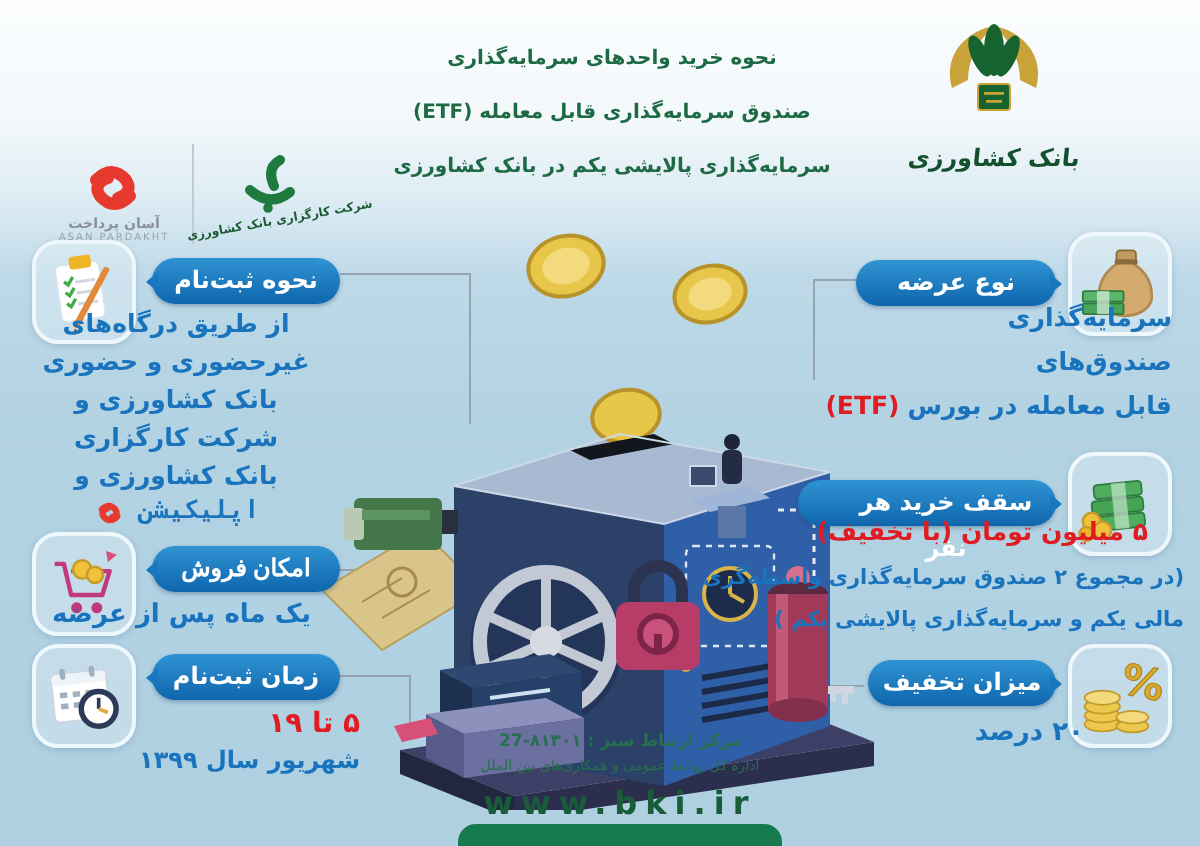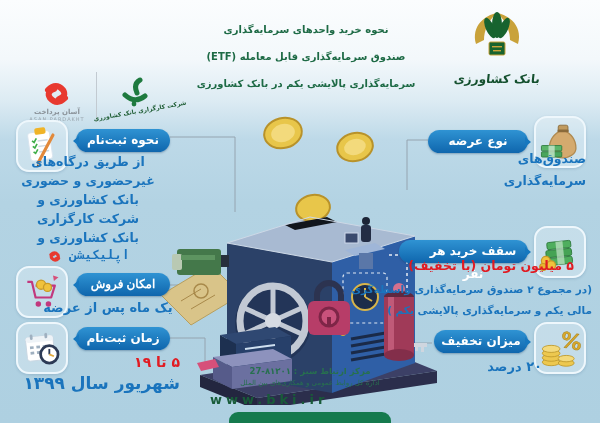"صندوق‌های" div.blue { order: before "سرمایه‌گذاری" -> after "سرمایه‌گذاری" }
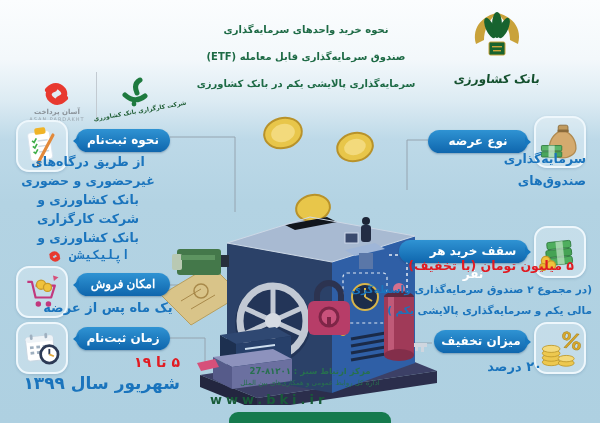"قابل معامله در بورس (ETF)" div.nowrap { html: none -> <div><span>قابل معامله در بورس</span> <span>(ETF)</span></div> }
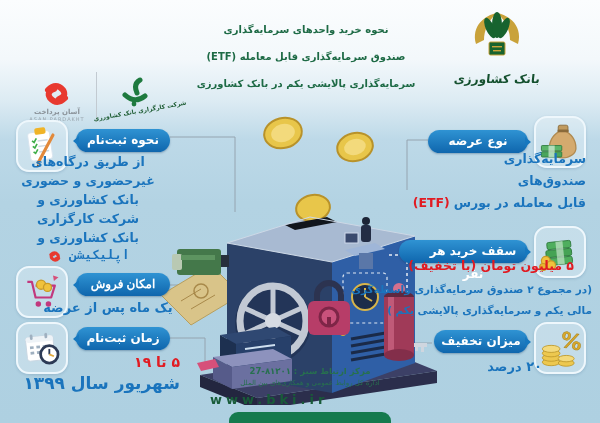"یک ماه پس از عرضه" div.abs { text-align: center -> left }
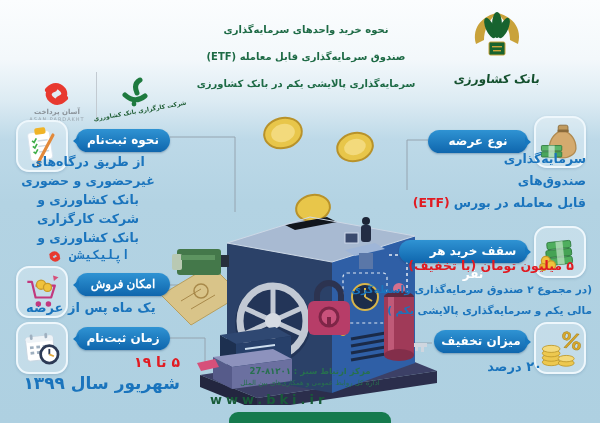"شهریور سال ۱۳۹۹" div.blue { font-size: 17px -> 12px }
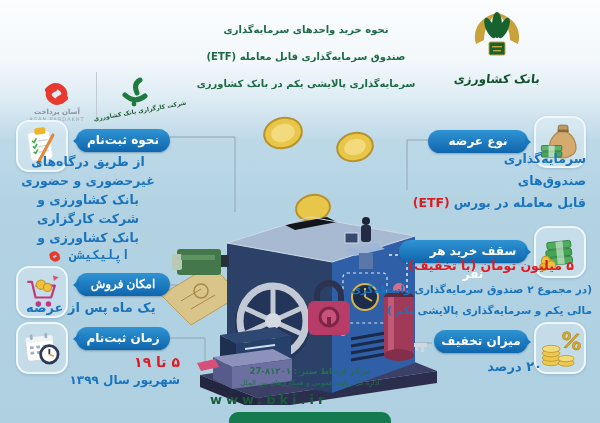"www.bki.ir" .website { font-size: 13px -> 16px; text-align: none -> center }
